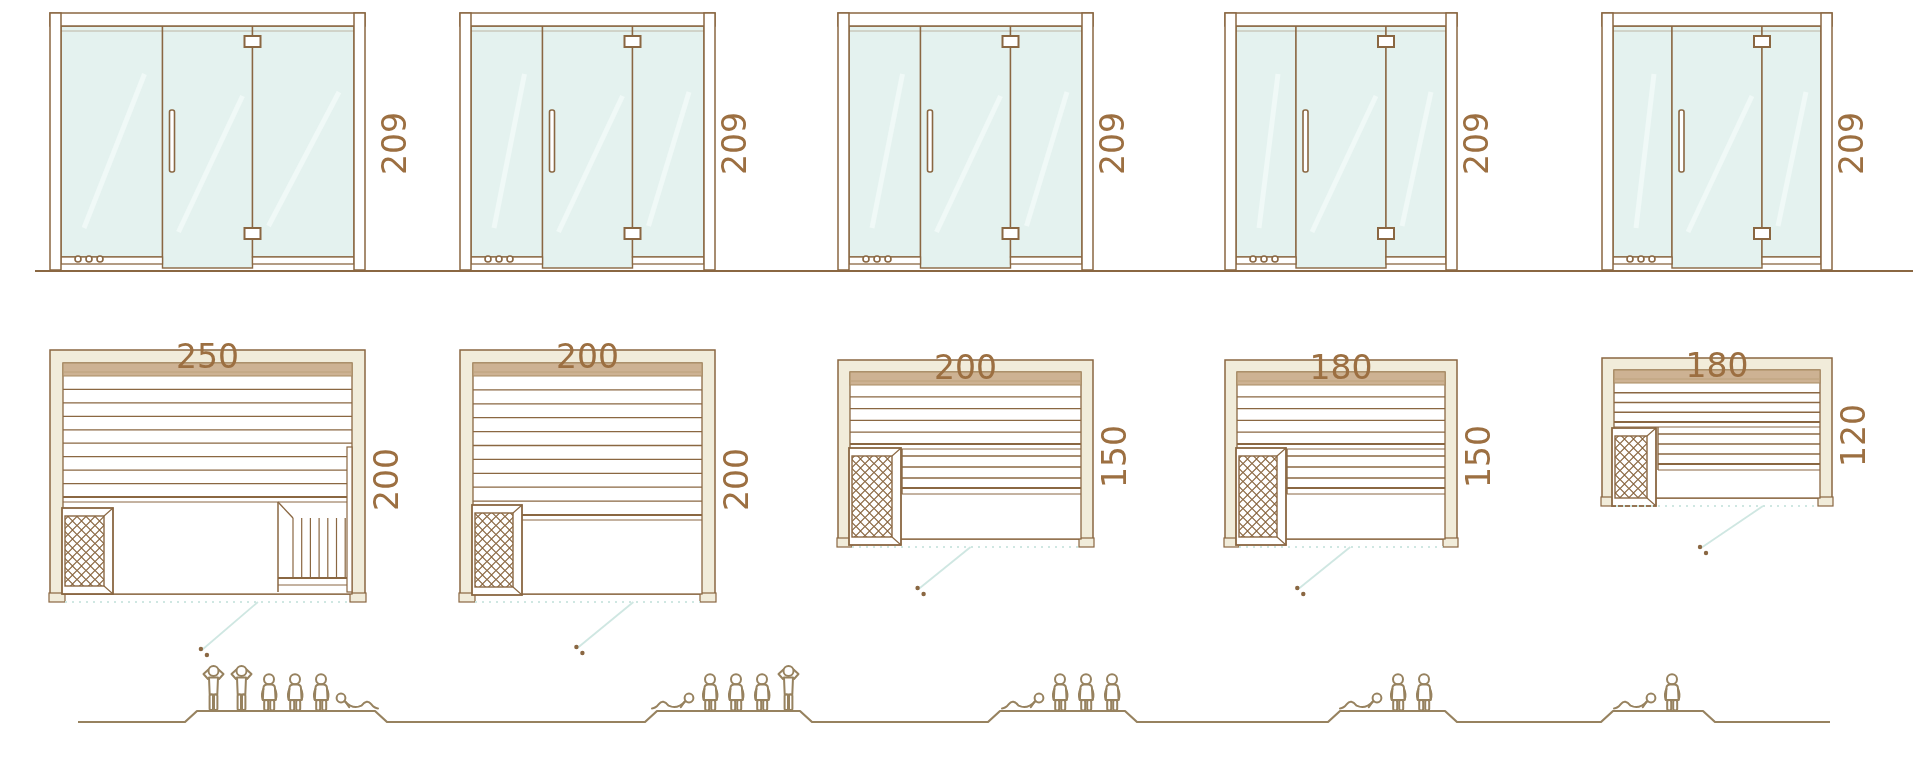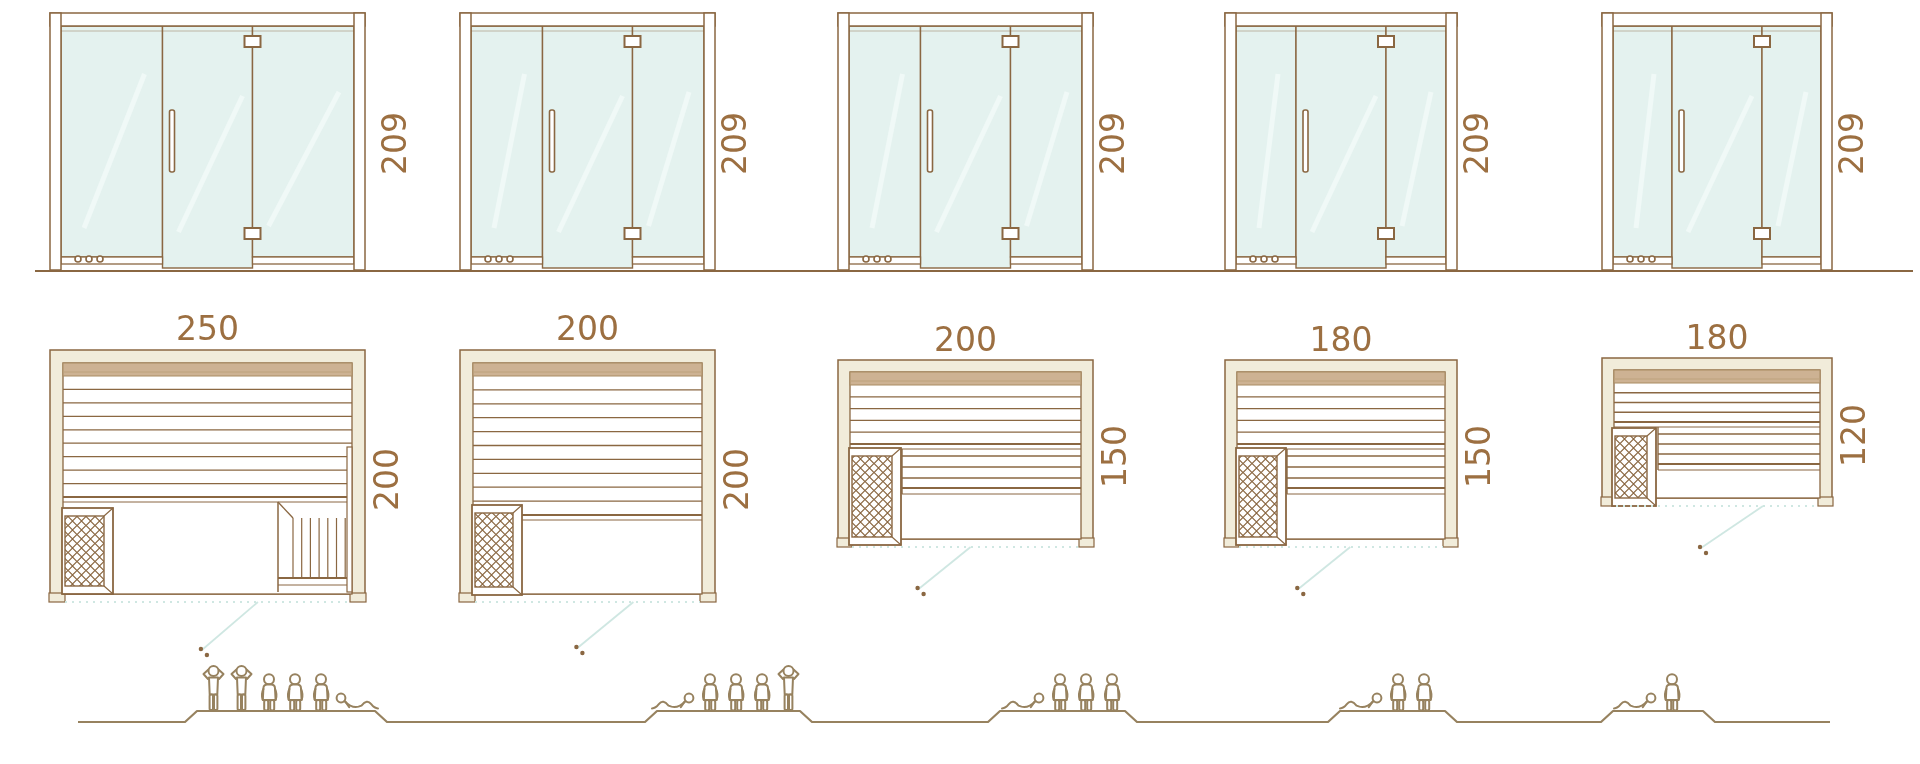"250" .dim-top { margin-top: none -> 28px }
